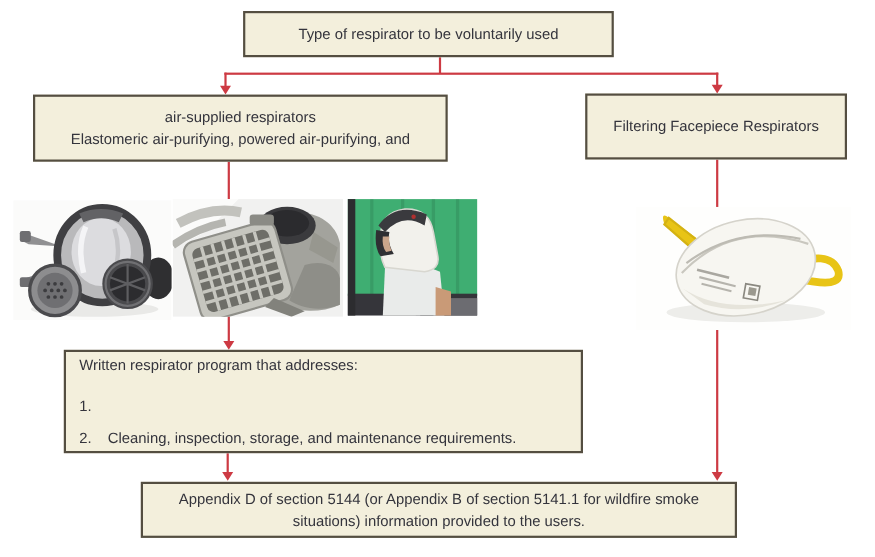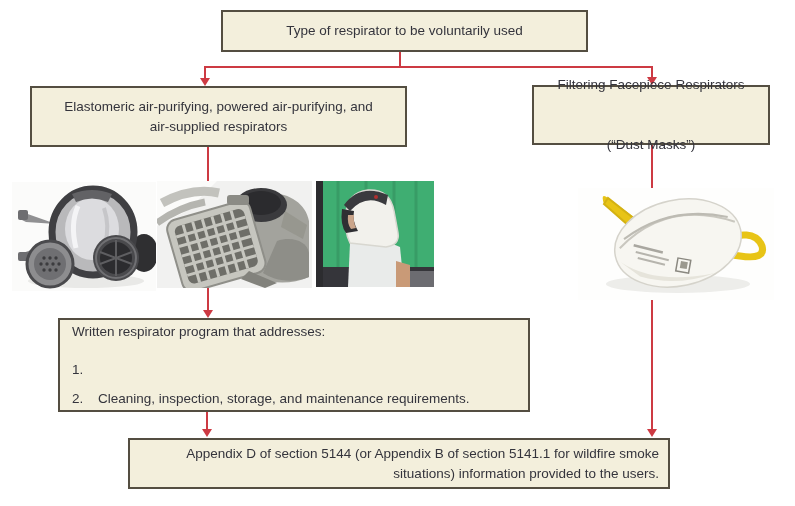"Type of respirator to be" div.fbox { width: 367px -> 337px }
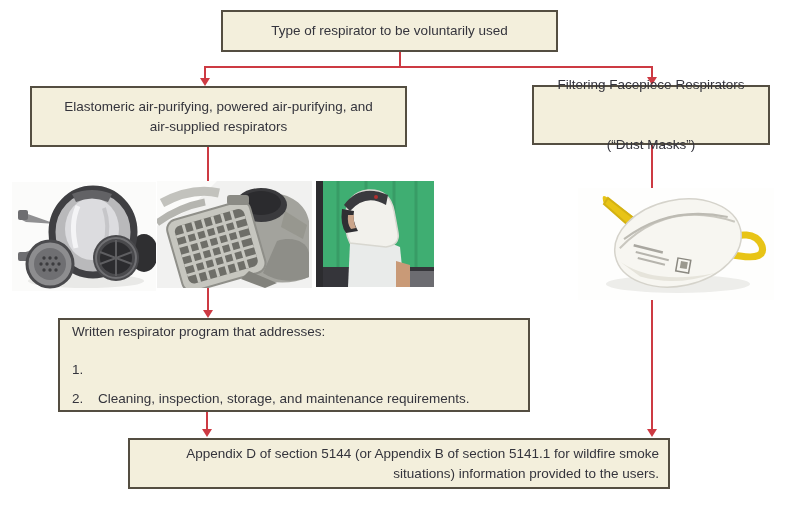"Elastomeric air-purifying, powered" div { order: before "air-supplied respirators" -> after "air-supplied respirators" }
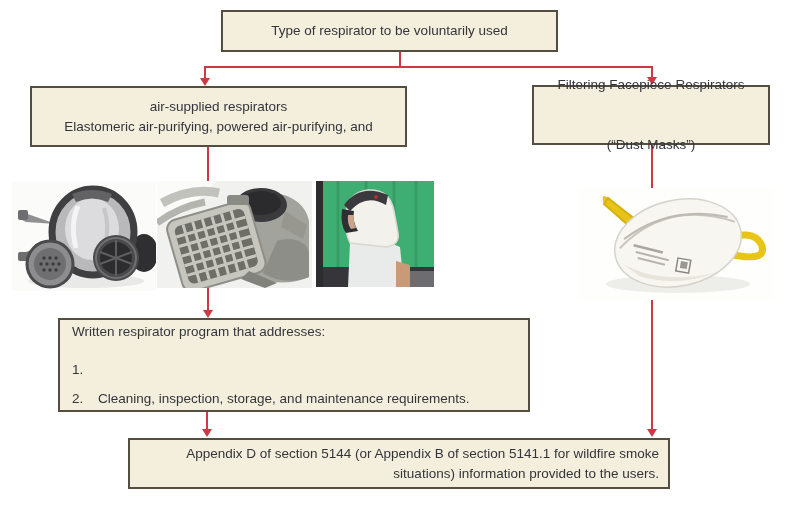"(“Dust Masks”)" div { html: <div>(“Dust Masks”)</div> -> none }
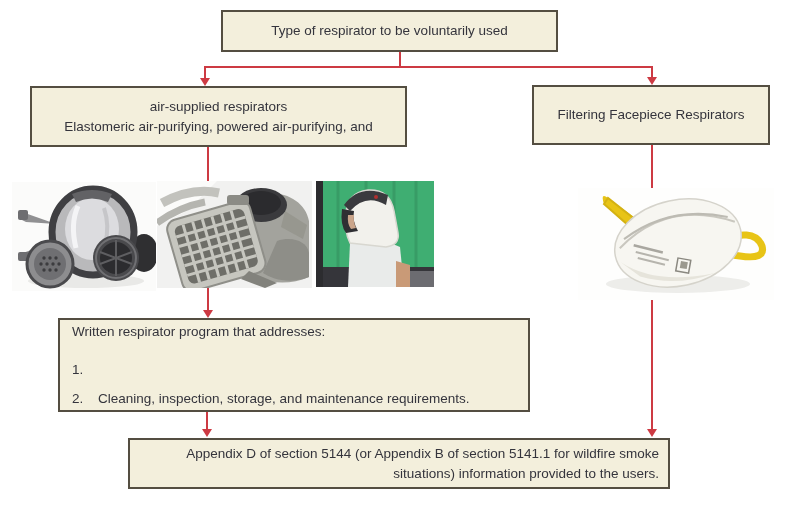"Appendix D of section 5144" div.fbox { text-align: right -> none }
